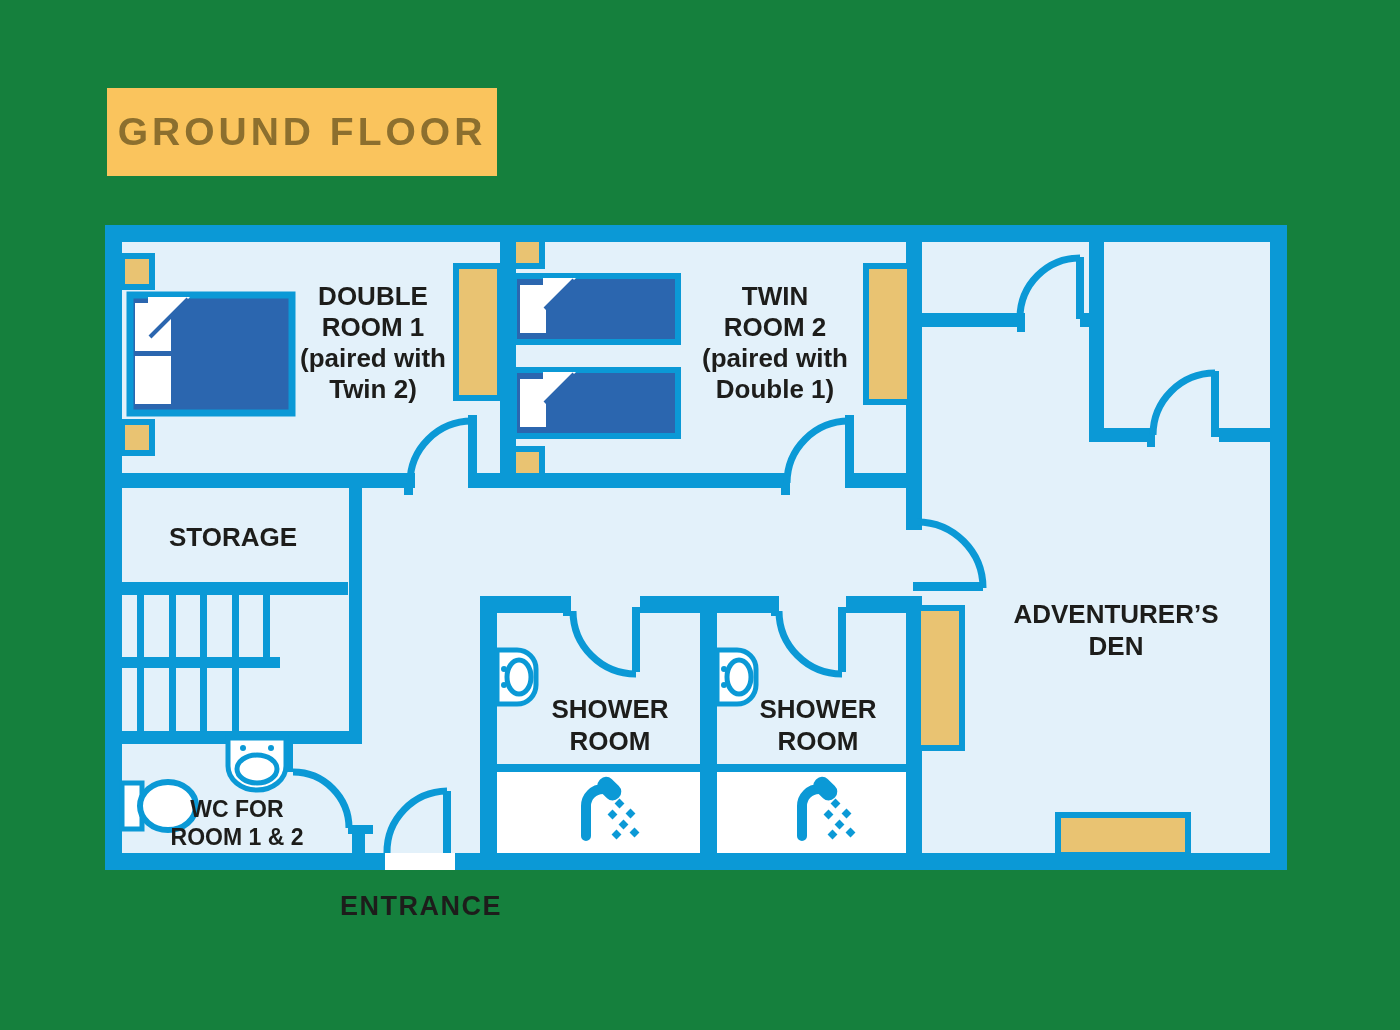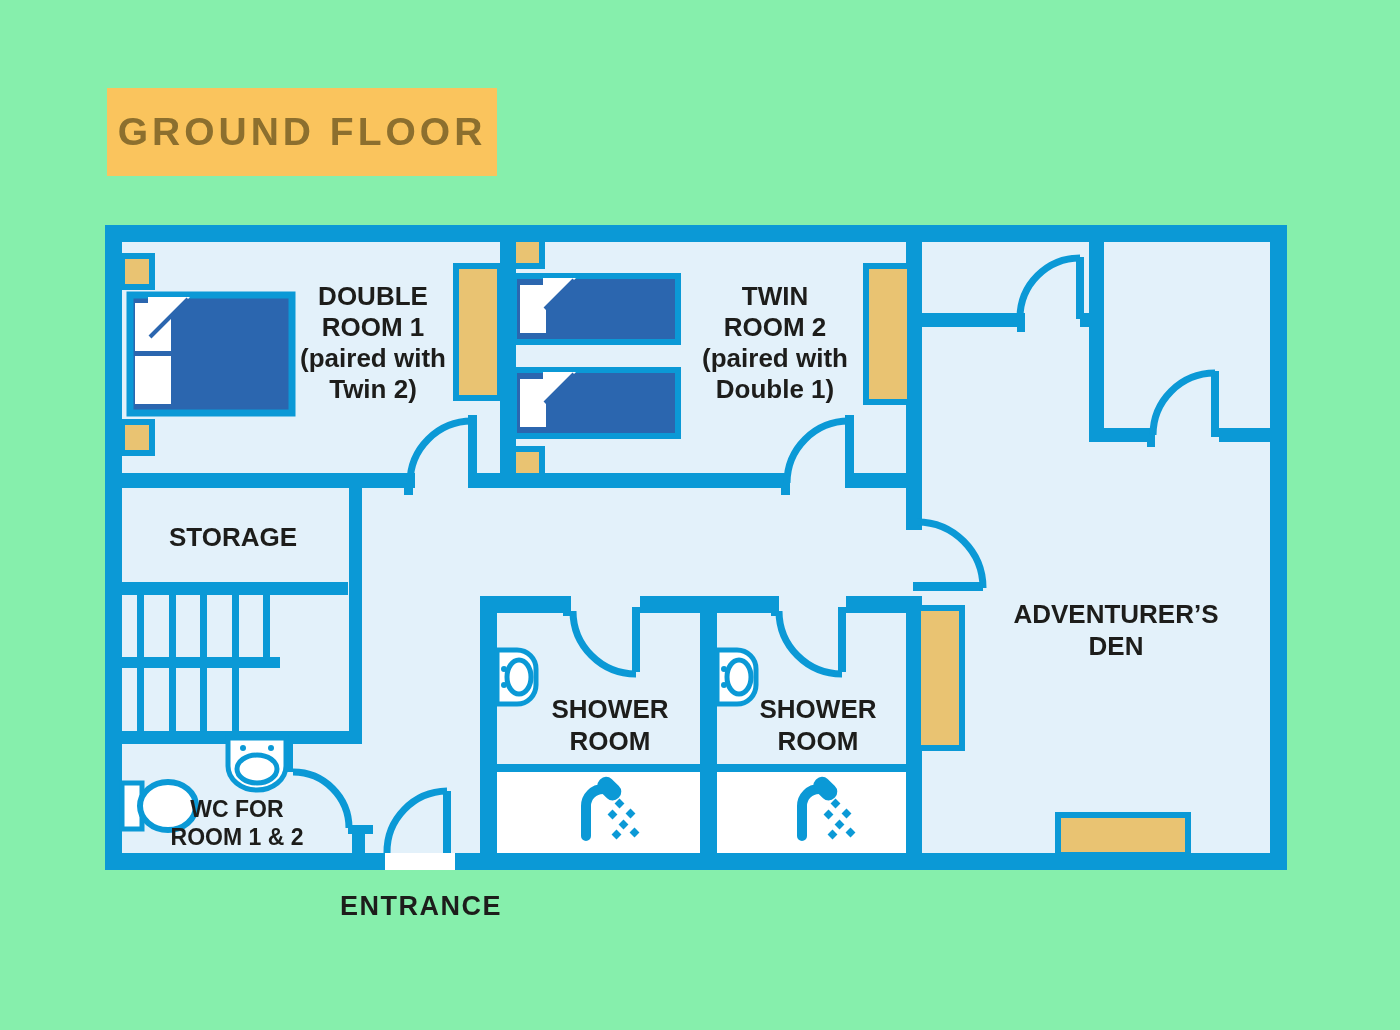"GROUND FLOOR" #stage { background: #86efac -> #15803d }
